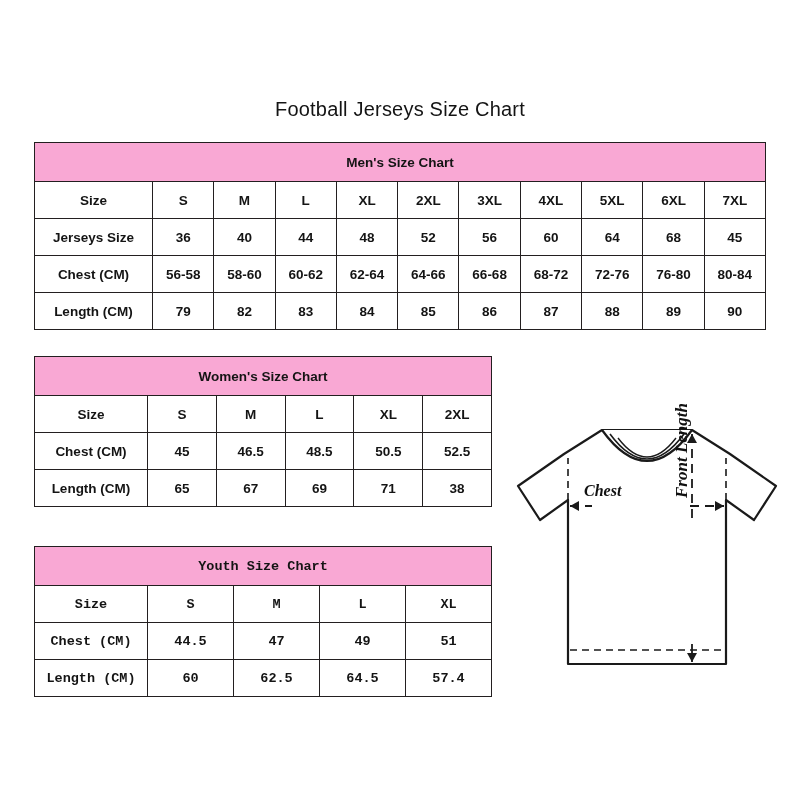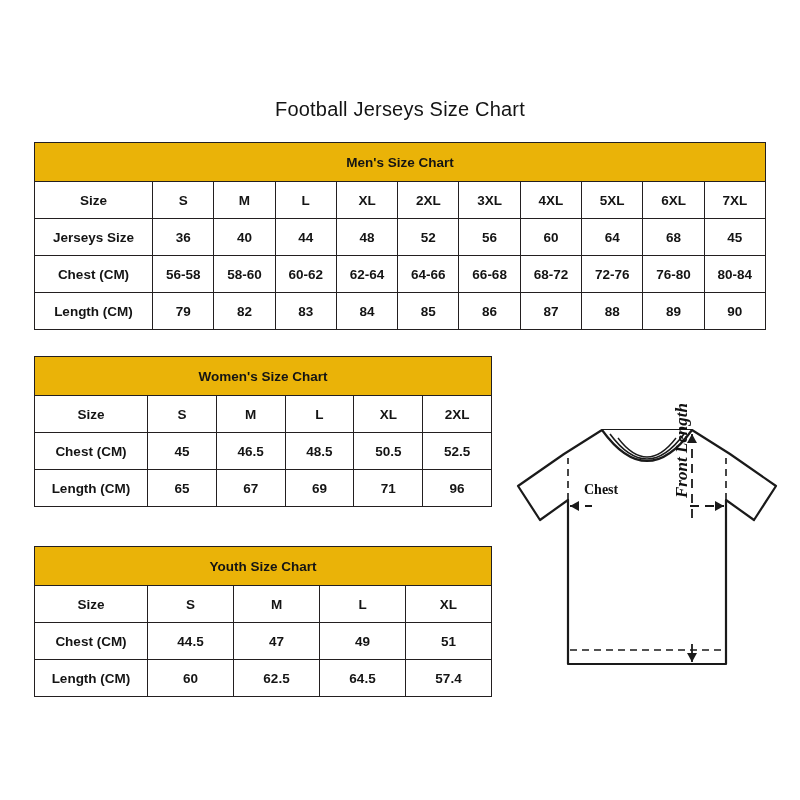"Men's Size Chart" .tbl-caption { background: #eab308 -> #f9a8d4 }
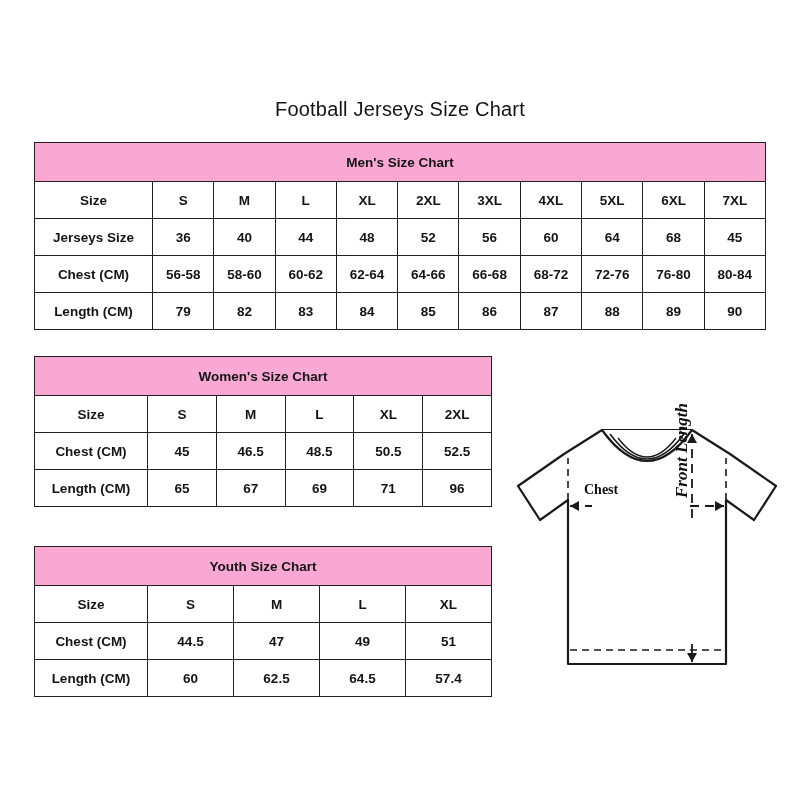"96" td { text: 96 -> 38 }
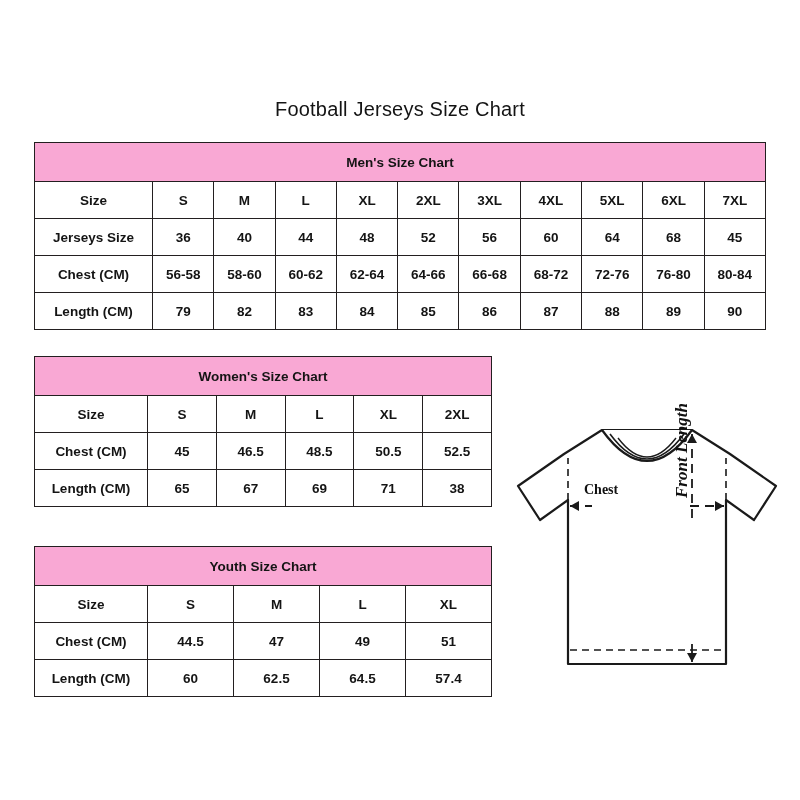"Chest" .label-chest { font-size: 14px -> 16px; font-style: none -> italic }
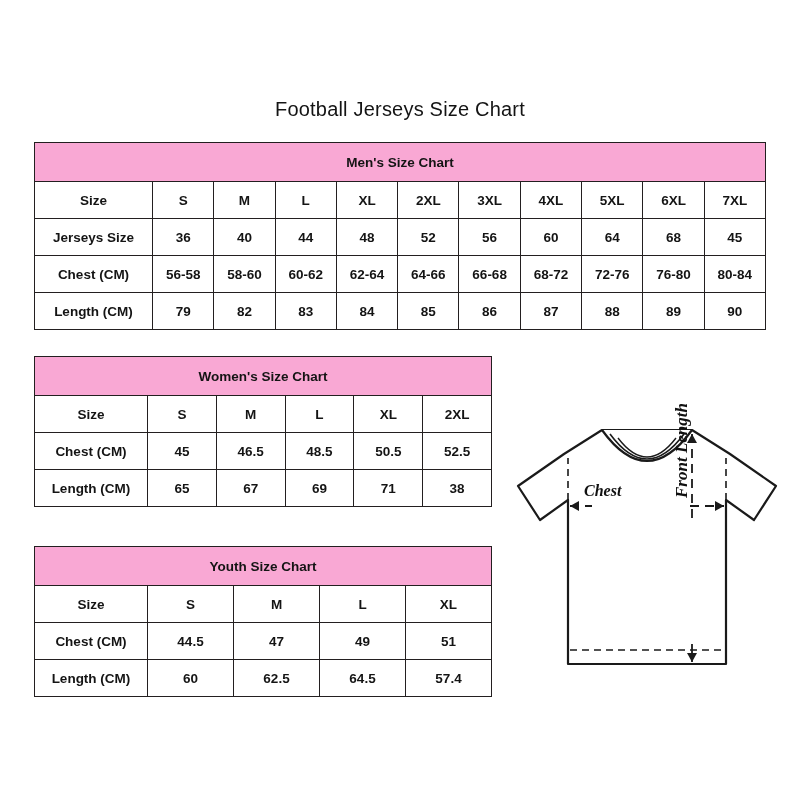"Youth Size Chart" #youth-table { font-family: none -> Liberation Mono, monospace }
